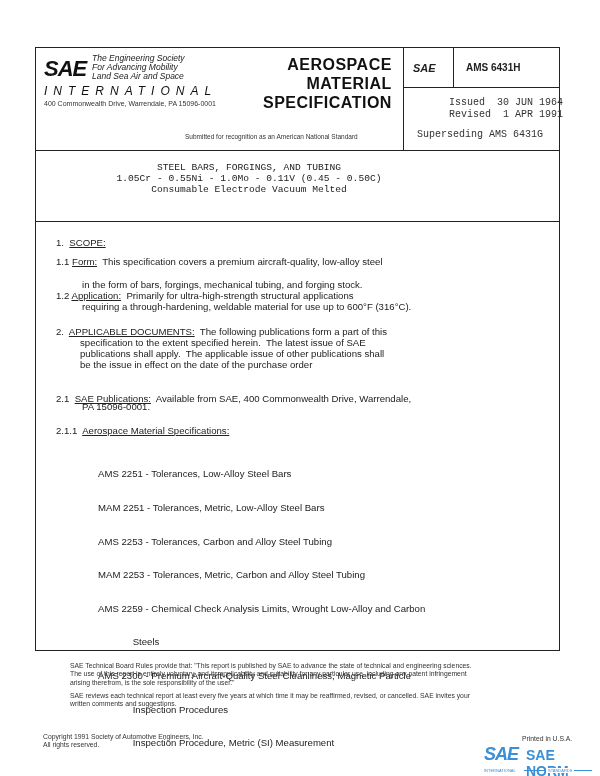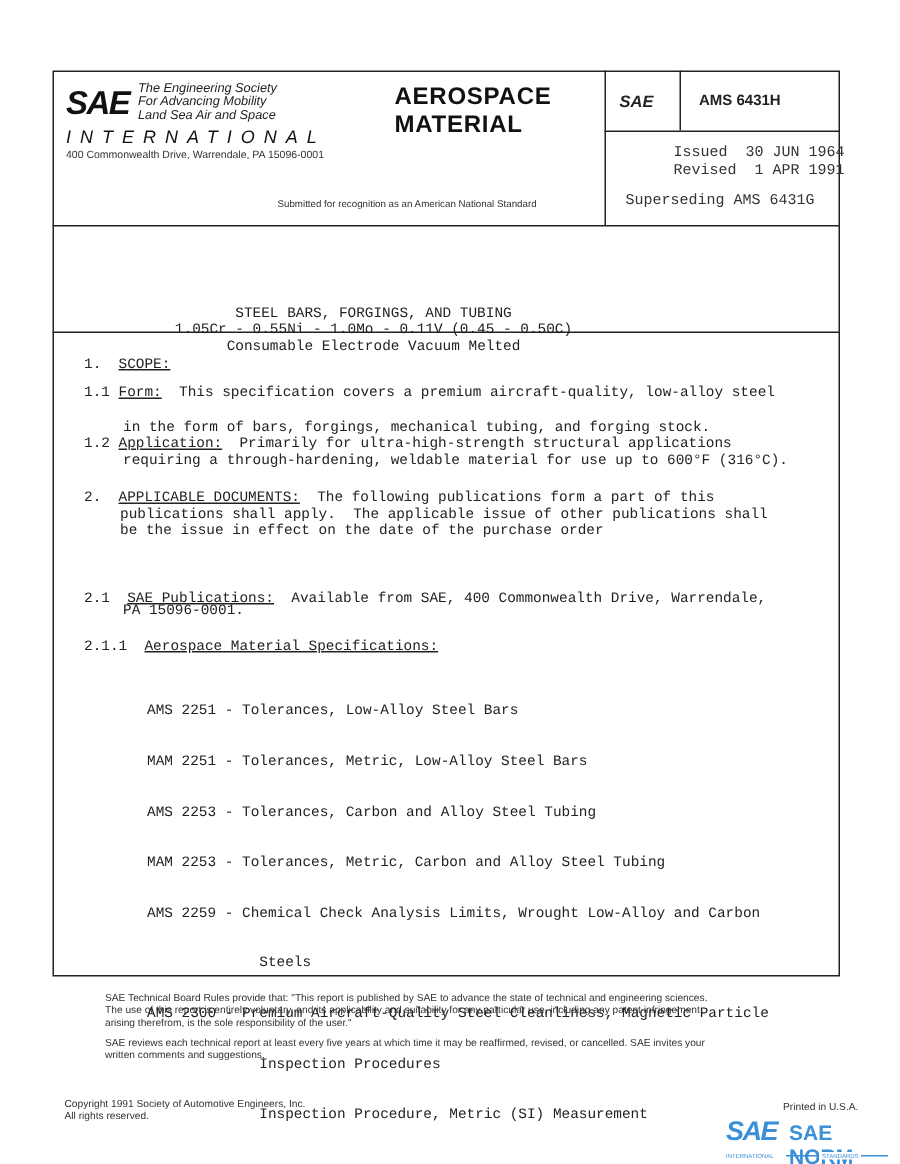"AEROSPACE" .ams-title { text-align: none -> right }
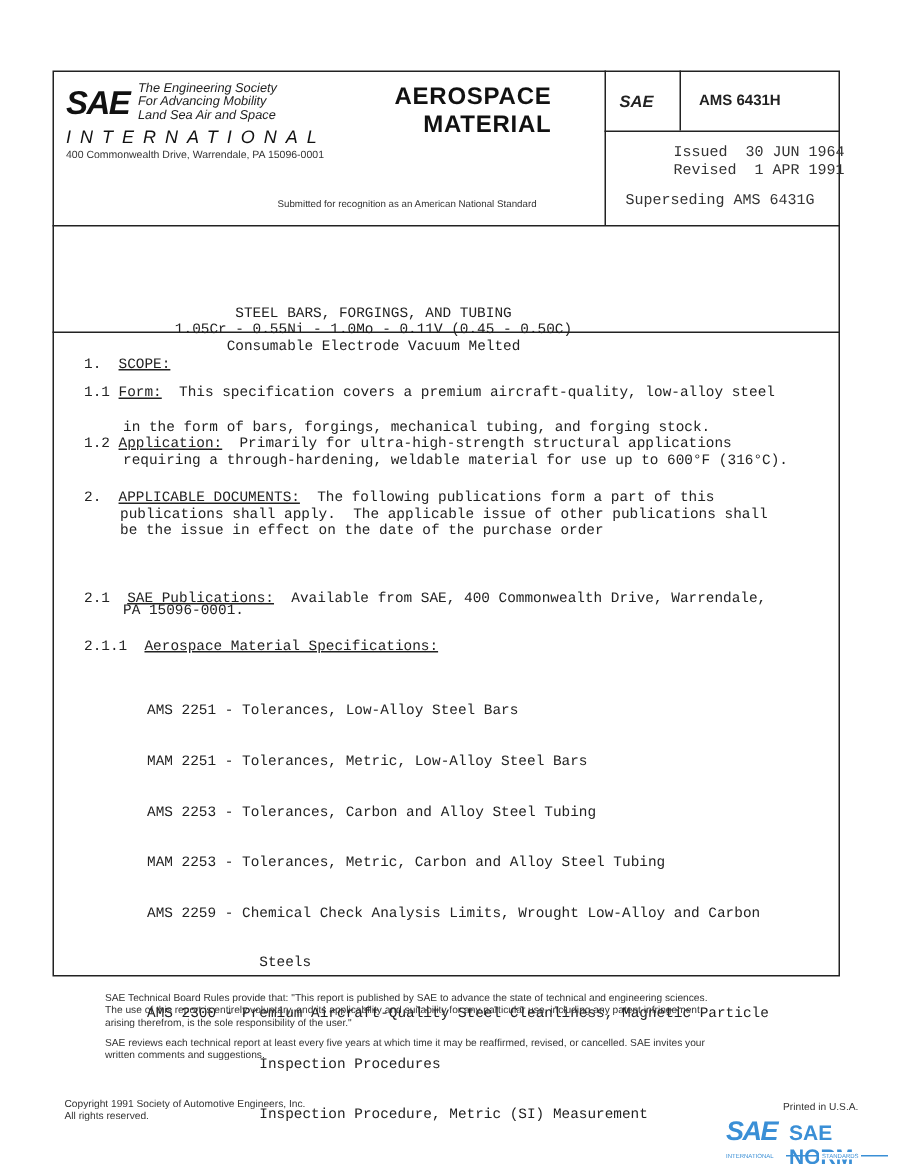"SPECIFICATION" div { html: none -> <div>SPECIFICATION</div> }
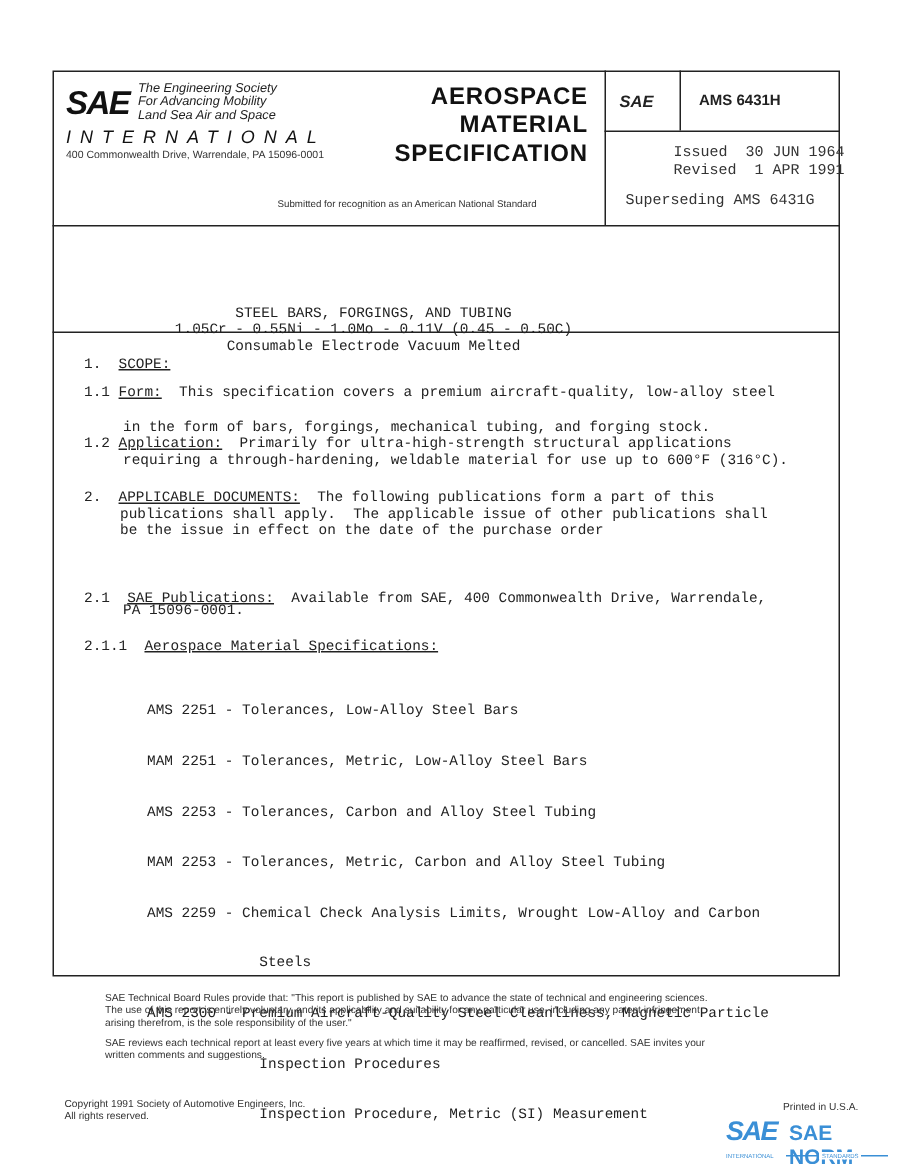"STEEL BARS, FORGINGS, AND TUBING" div.abs { margin-top: 41px -> none }
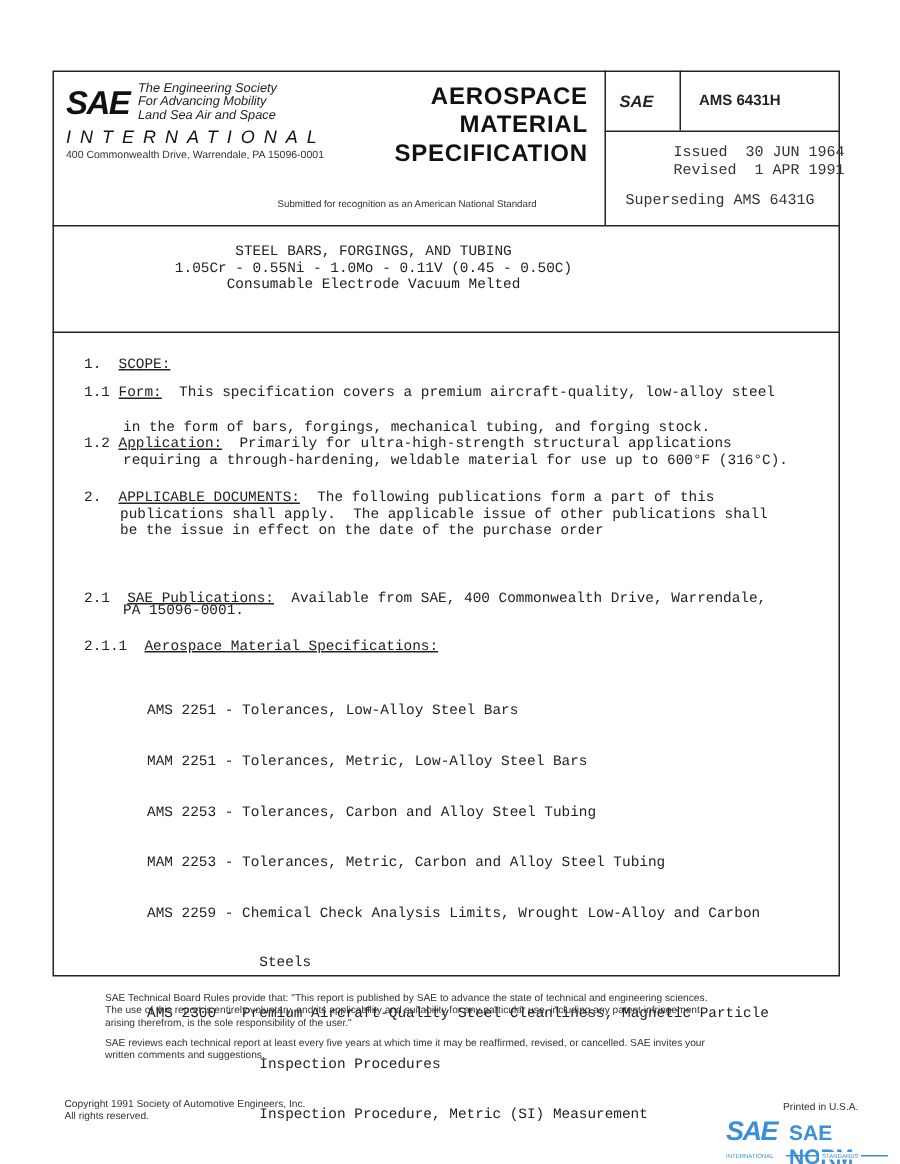"1. SCOPE:" .body-text { font-family: Liberation Mono, monospace -> Liberation Sans, sans-serif }
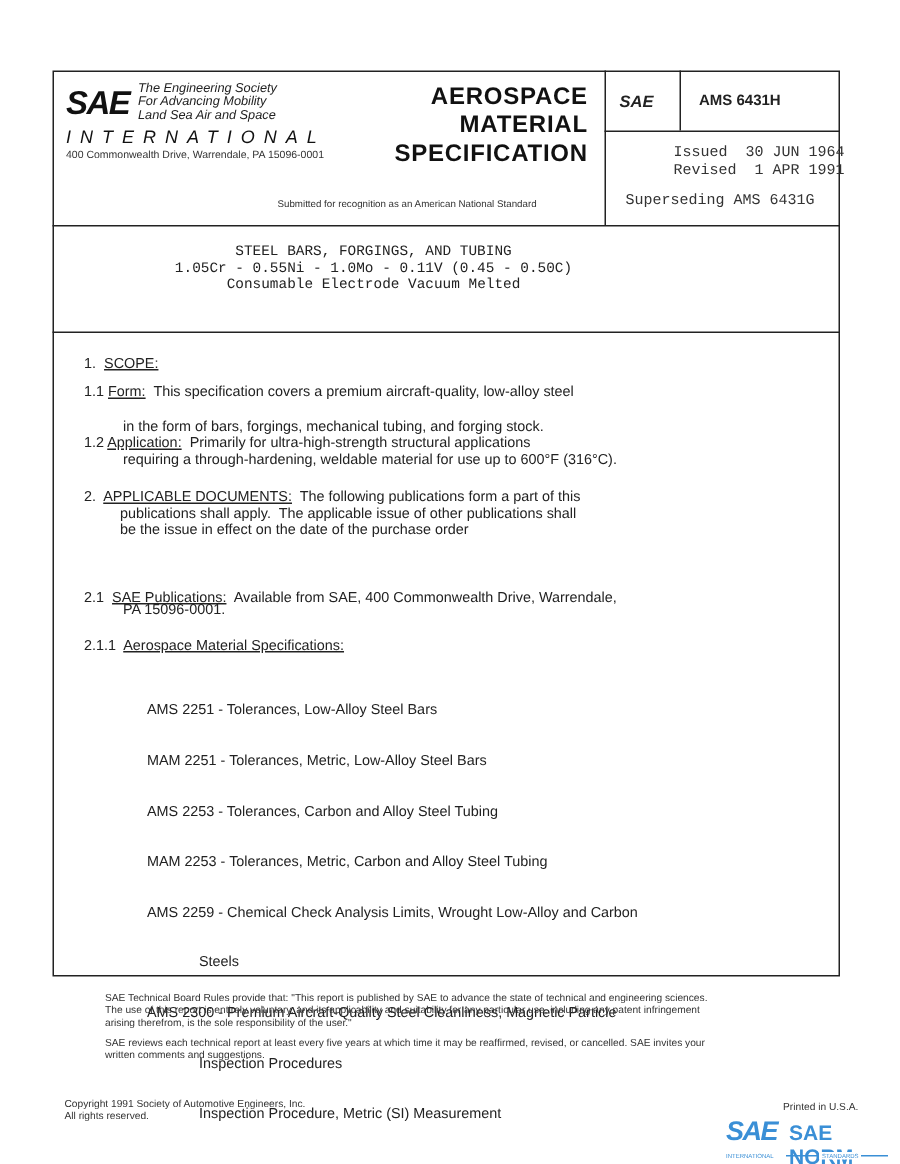"specification to the extent specified" div { html: none -> <div>specification to the extent specified herein. The latest issue of SAE</div> }
